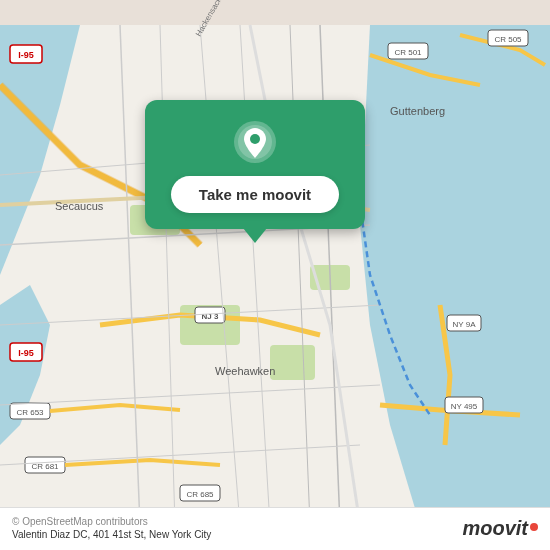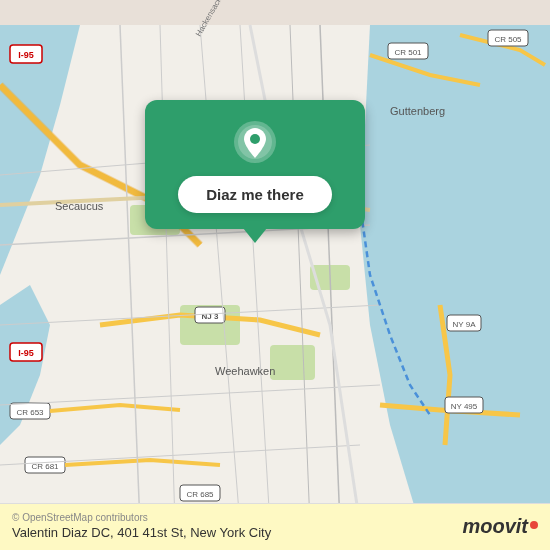"Diaz me there" button { text: Diaz me there -> Take me moovit }
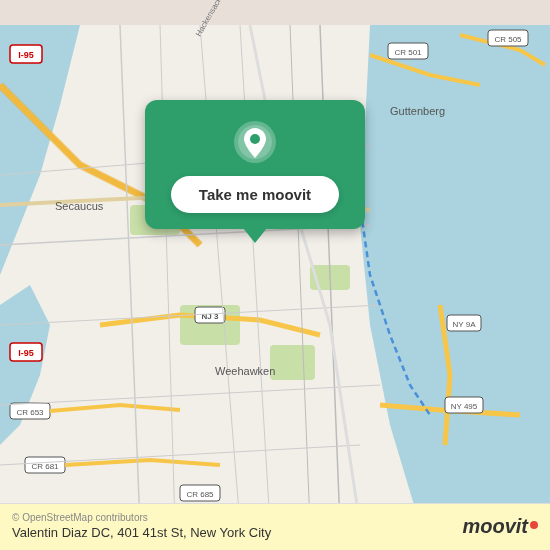"© OpenStreetMap contributors" #bottom-bar { background: #fef9c3 -> #ffffff }
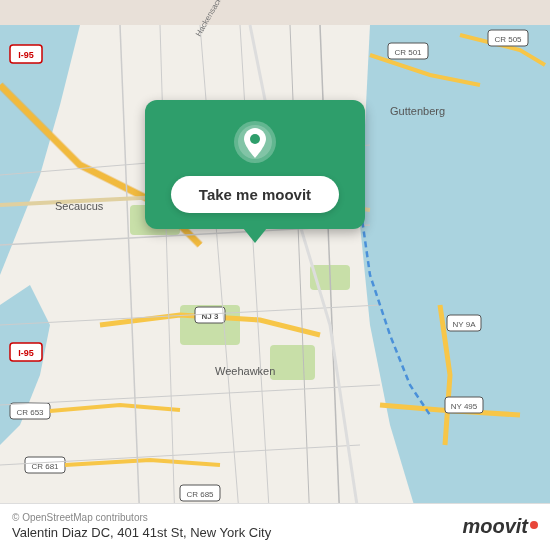"Valentin Diaz DC, 401 41st" #location-text { font-size: 13px -> 10px }
